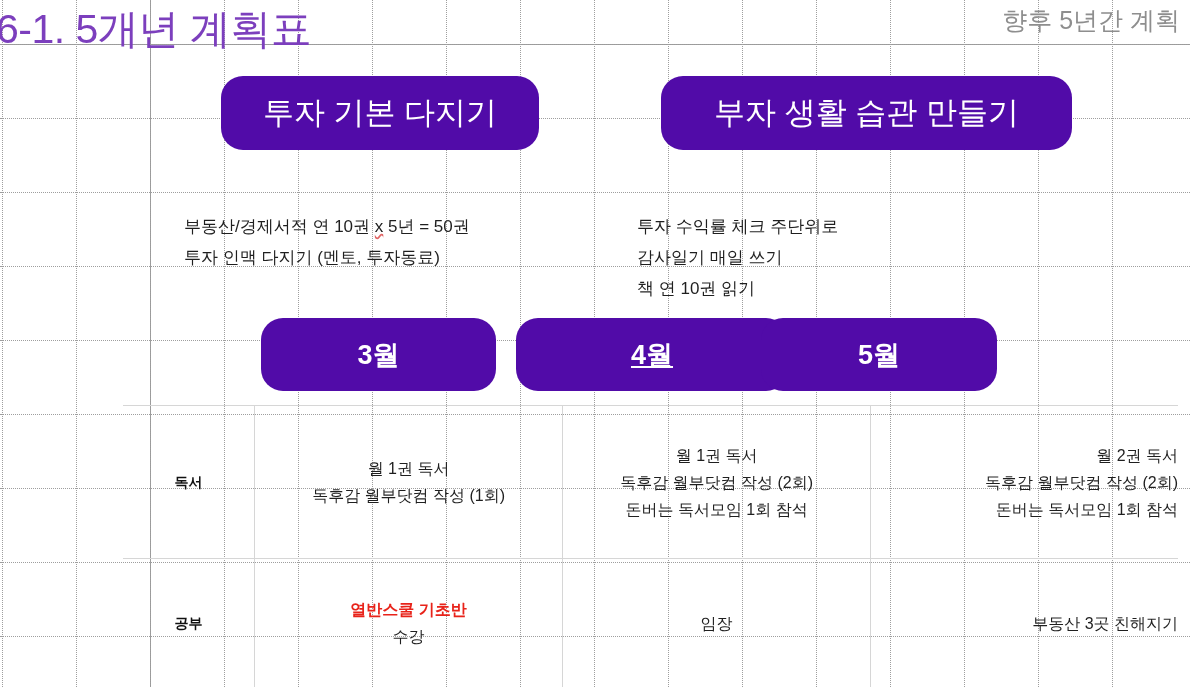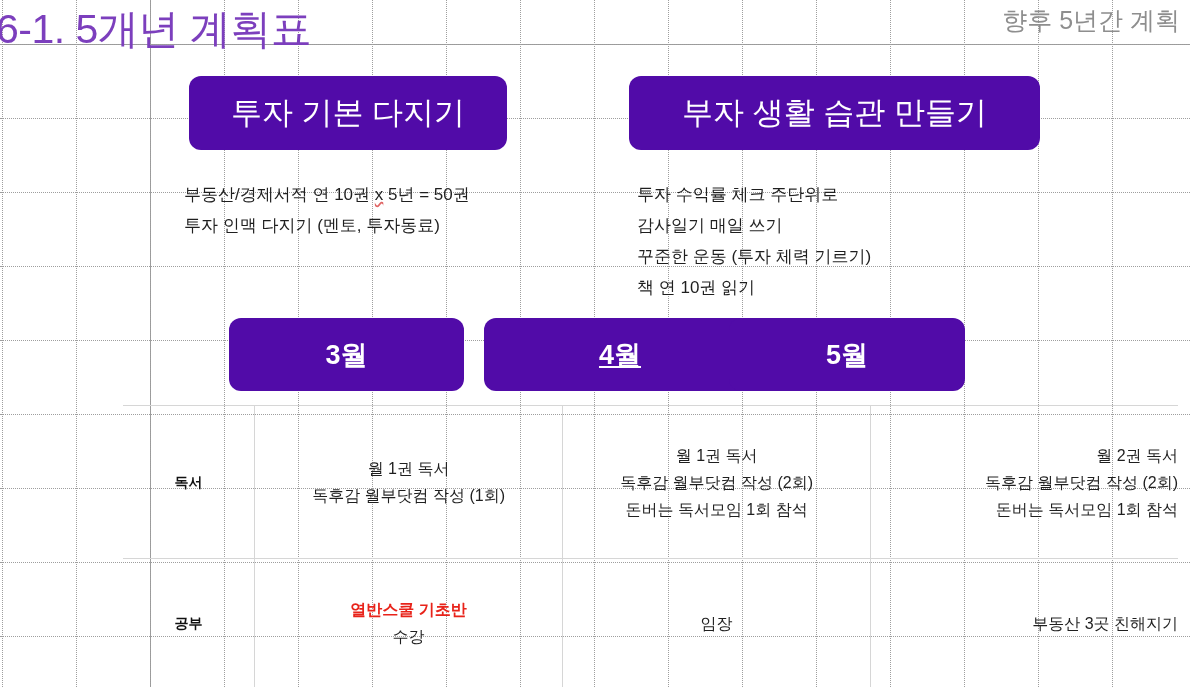"투자 기본 다지기" .pill { border-radius: 12px -> 22px; margin-left: none -> 32px }
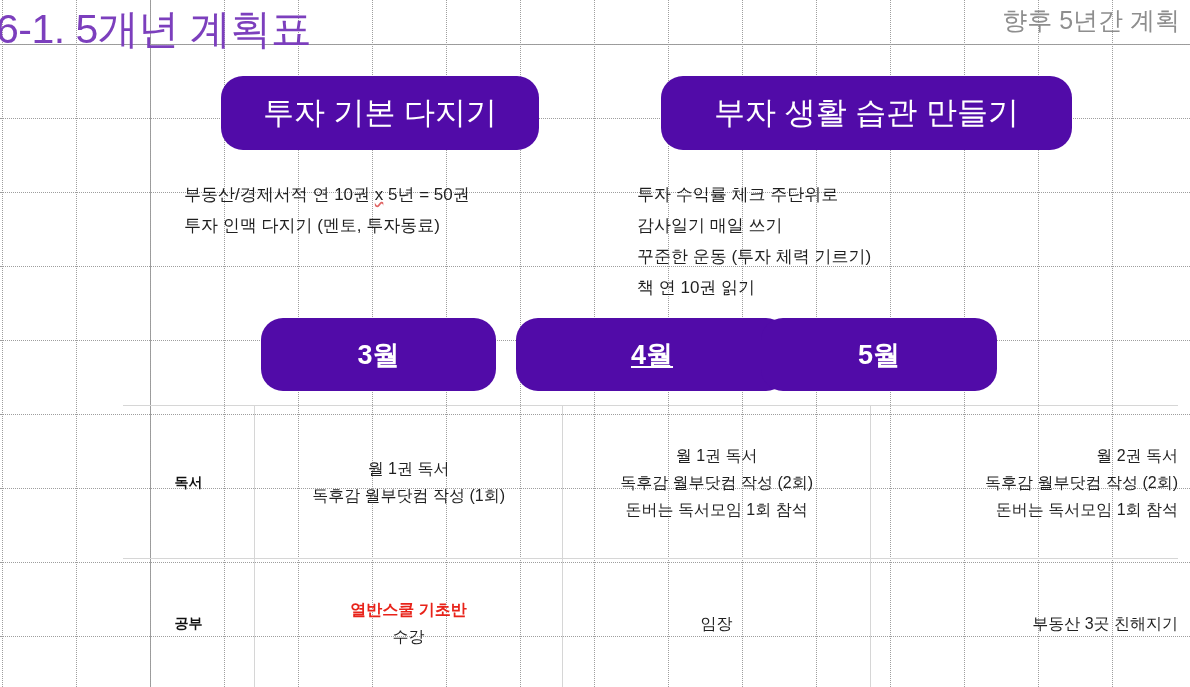"부동산/경제서적 연 10권 x 5년" .goal-block { margin-top: none -> 32px }
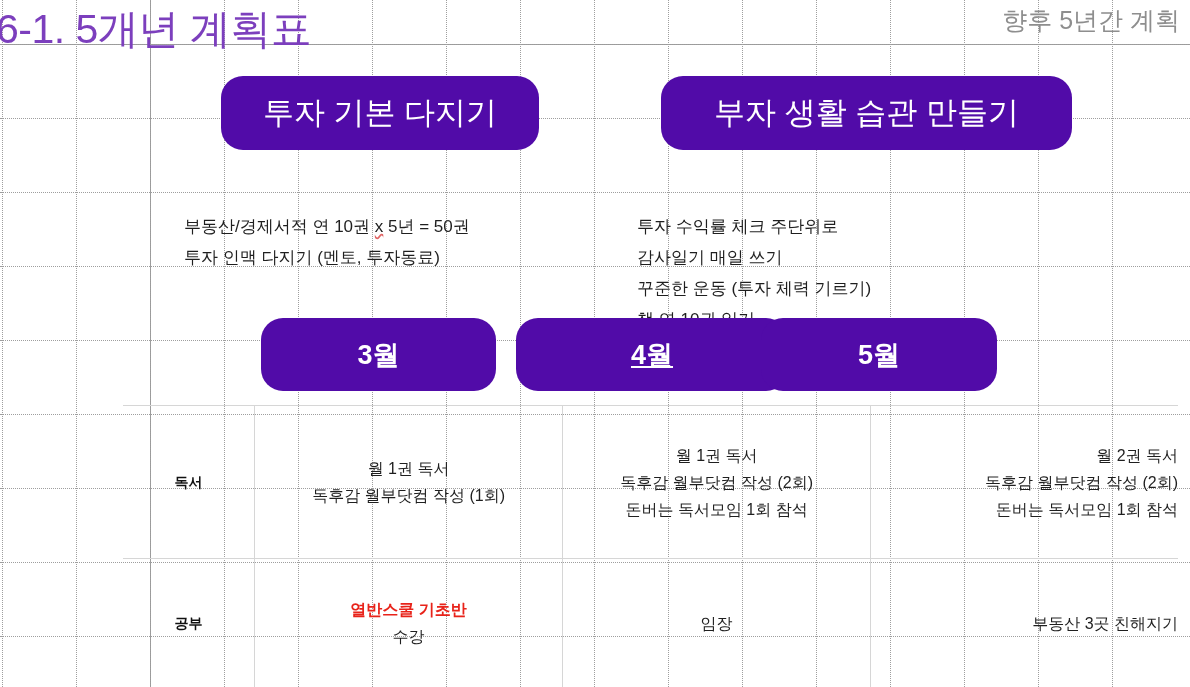"꾸준한 운동 (투자 체력 기르기)" span.goal-line { html: <span>꾸준한 운동 (투자 체력 기르기)</span> -> none }
